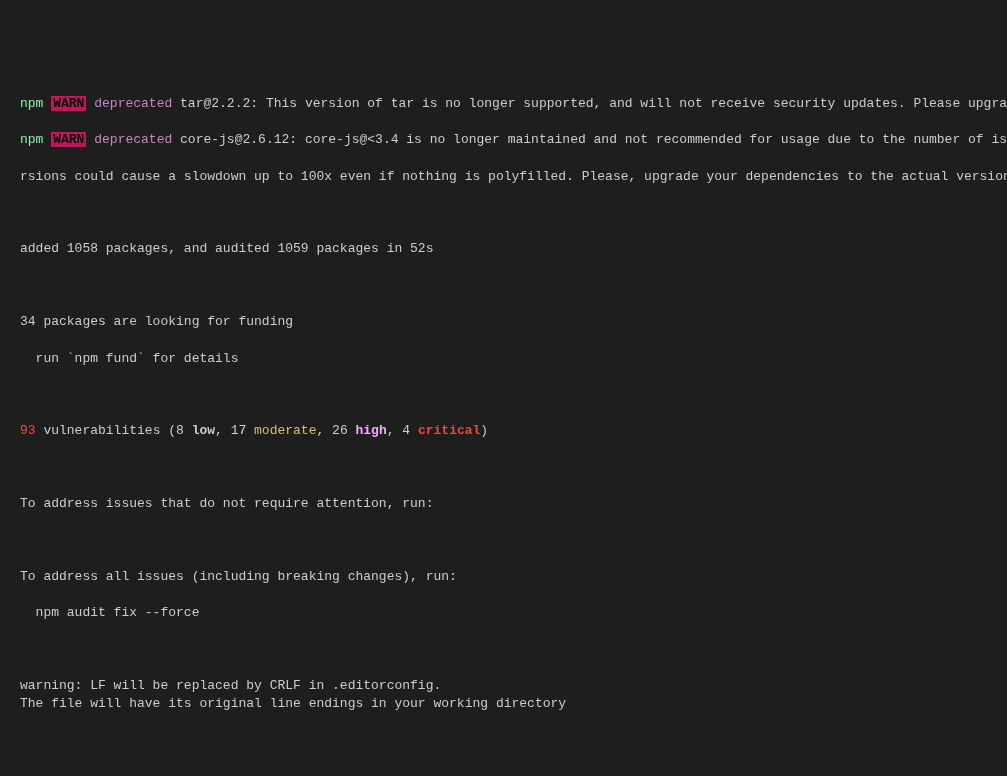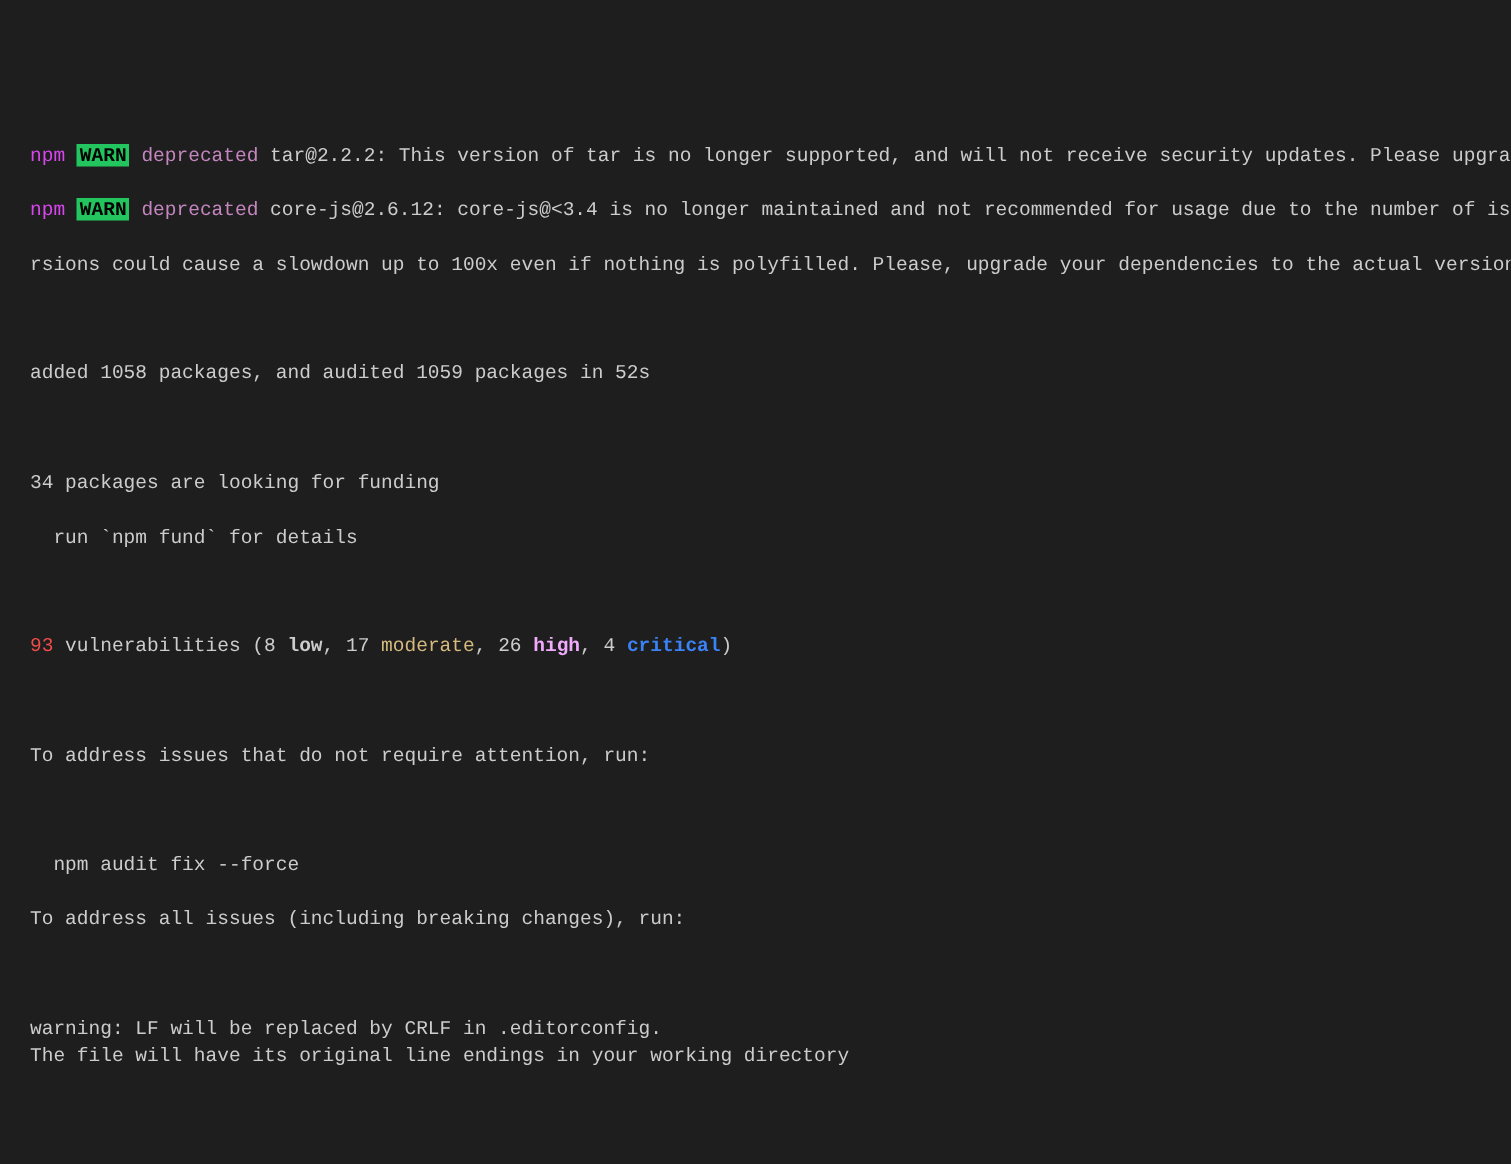"npm" .npm-label { color: #d946ef -> #86efac }
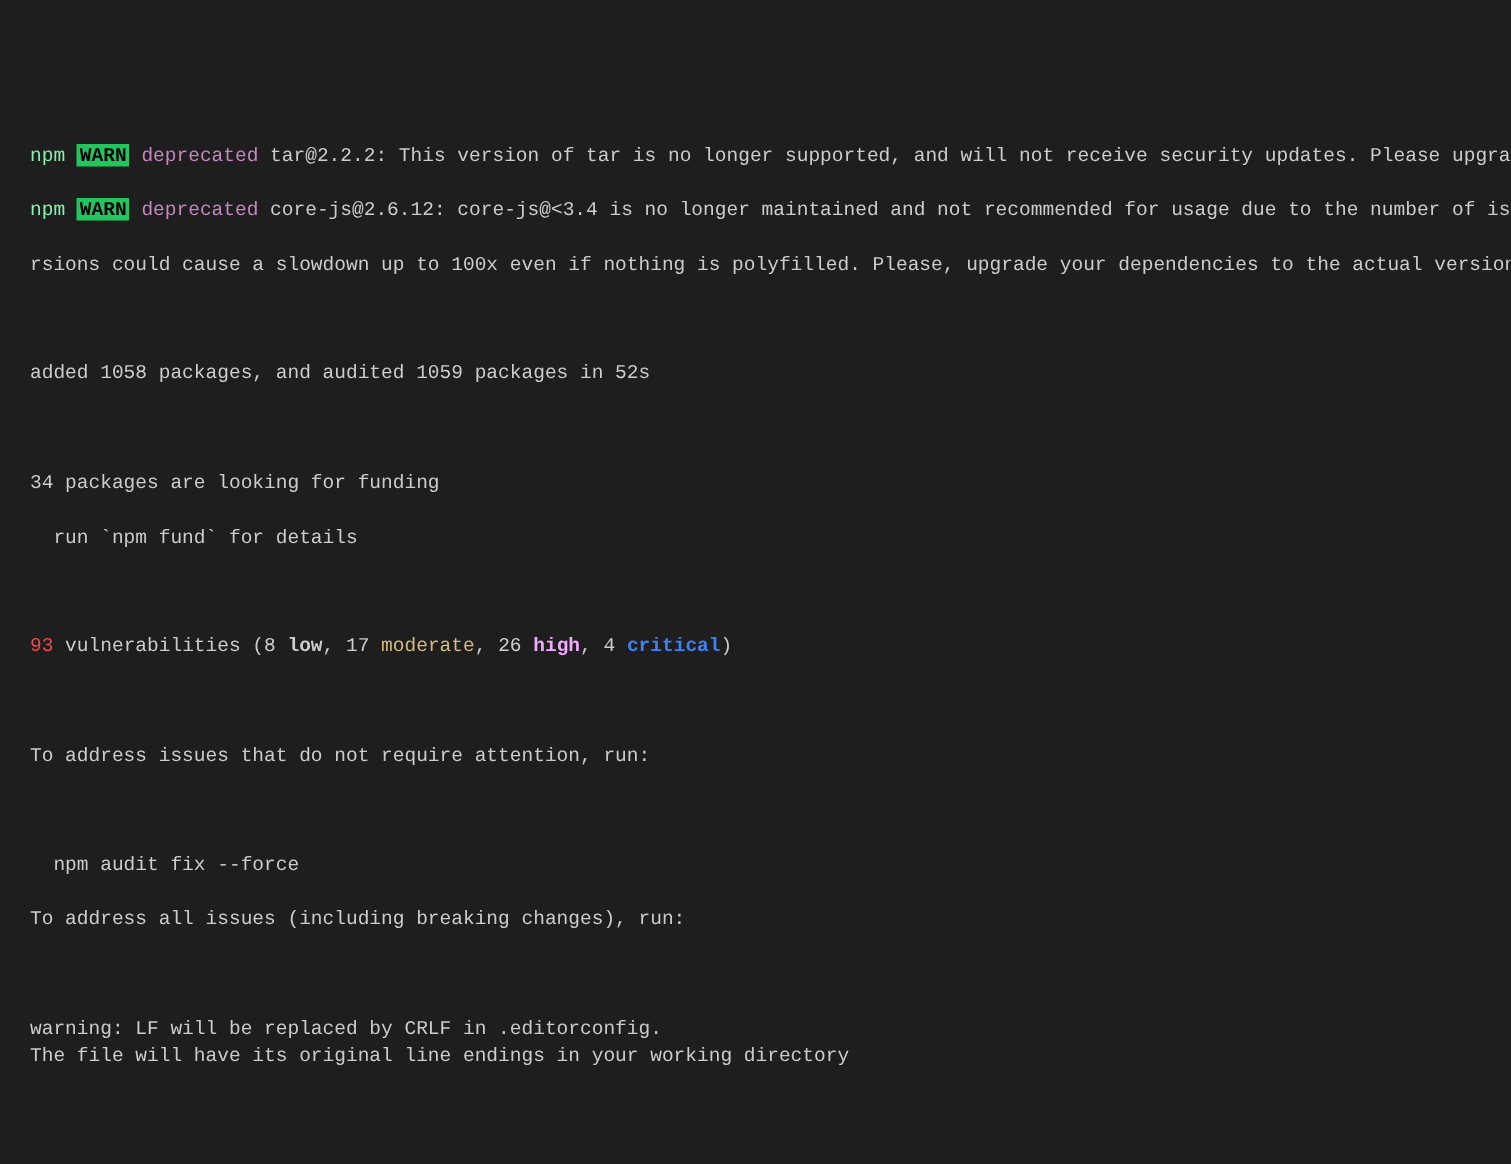"WARN" .warn-badge { background-color: #22c55e -> #be185d }
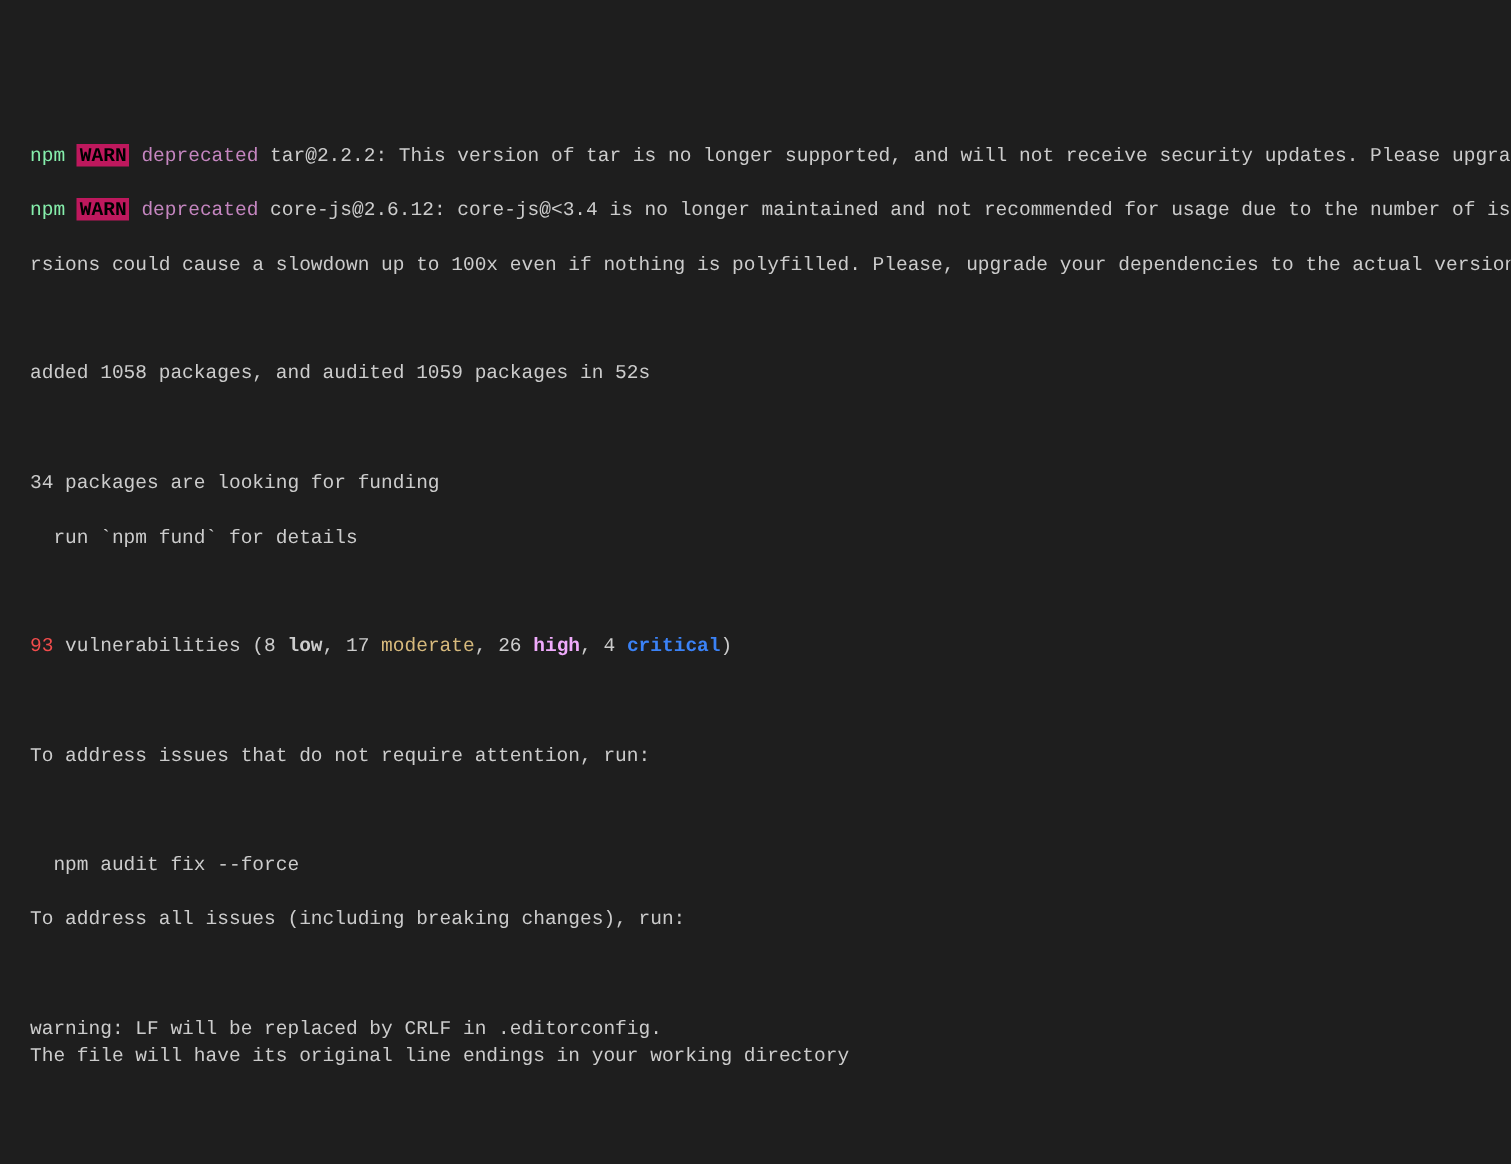"critical" .critical-label { color: #3b82f6 -> #ef4444 }
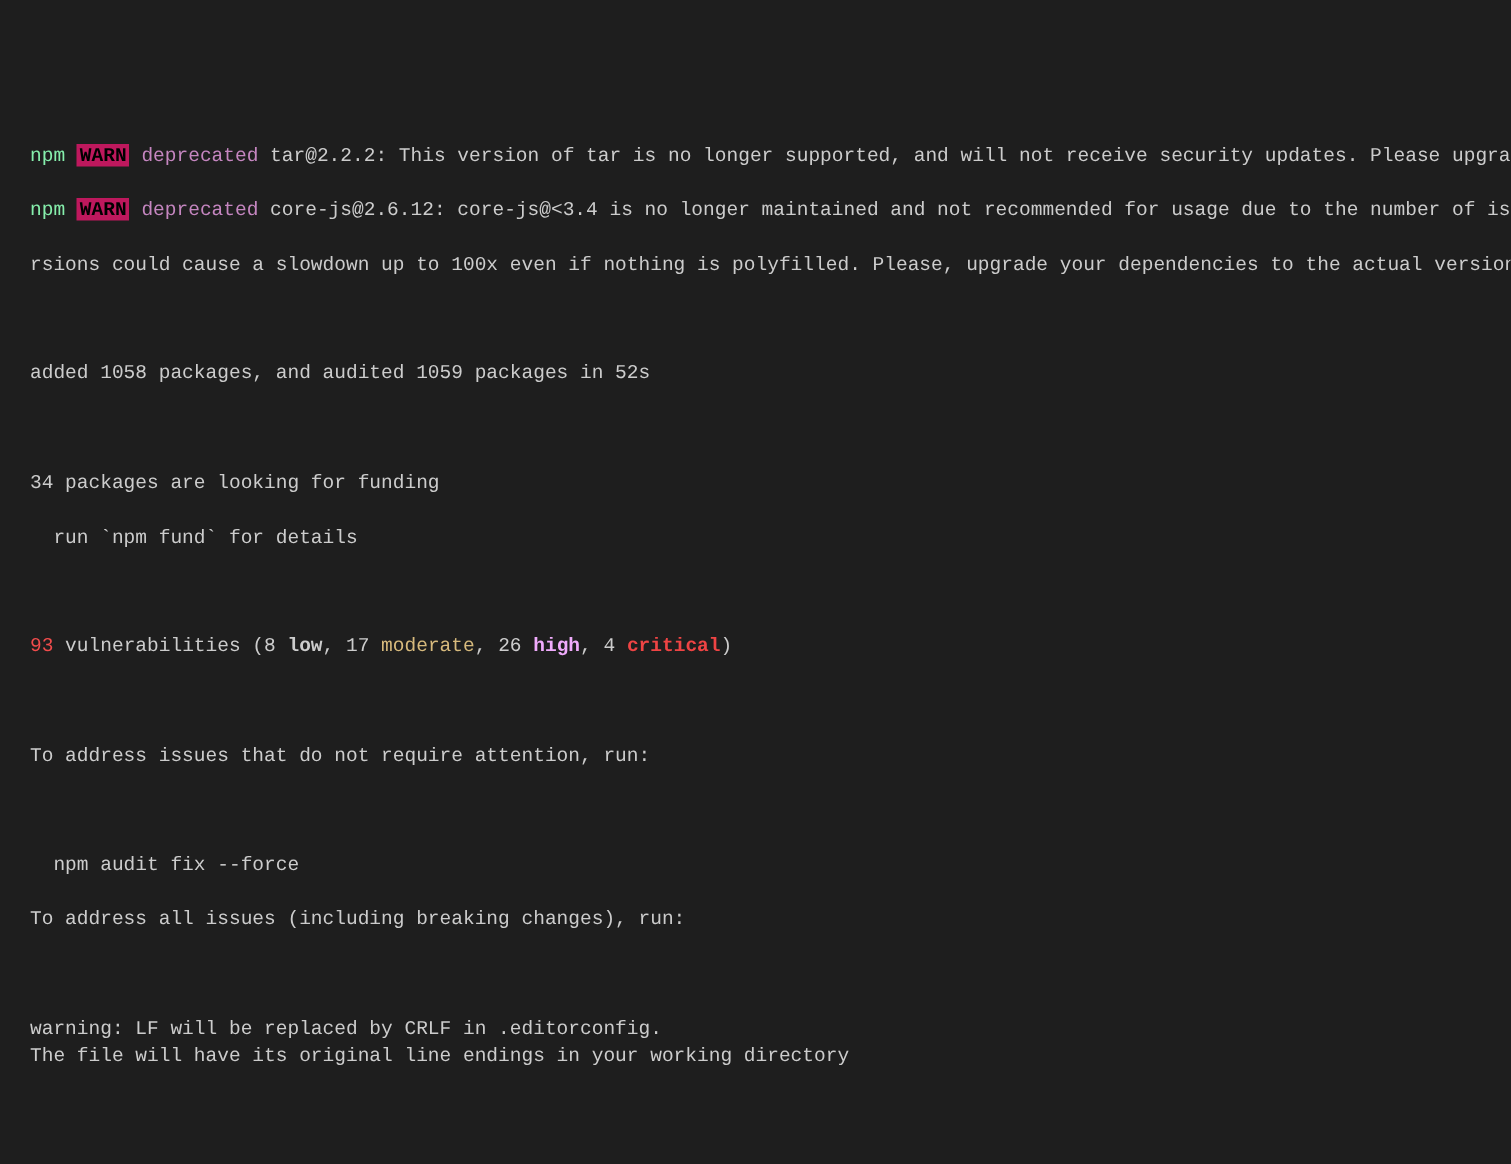"npm audit fix --force" span.line { order: before "To address all issues (including" -> after "To address all issues (including" }
